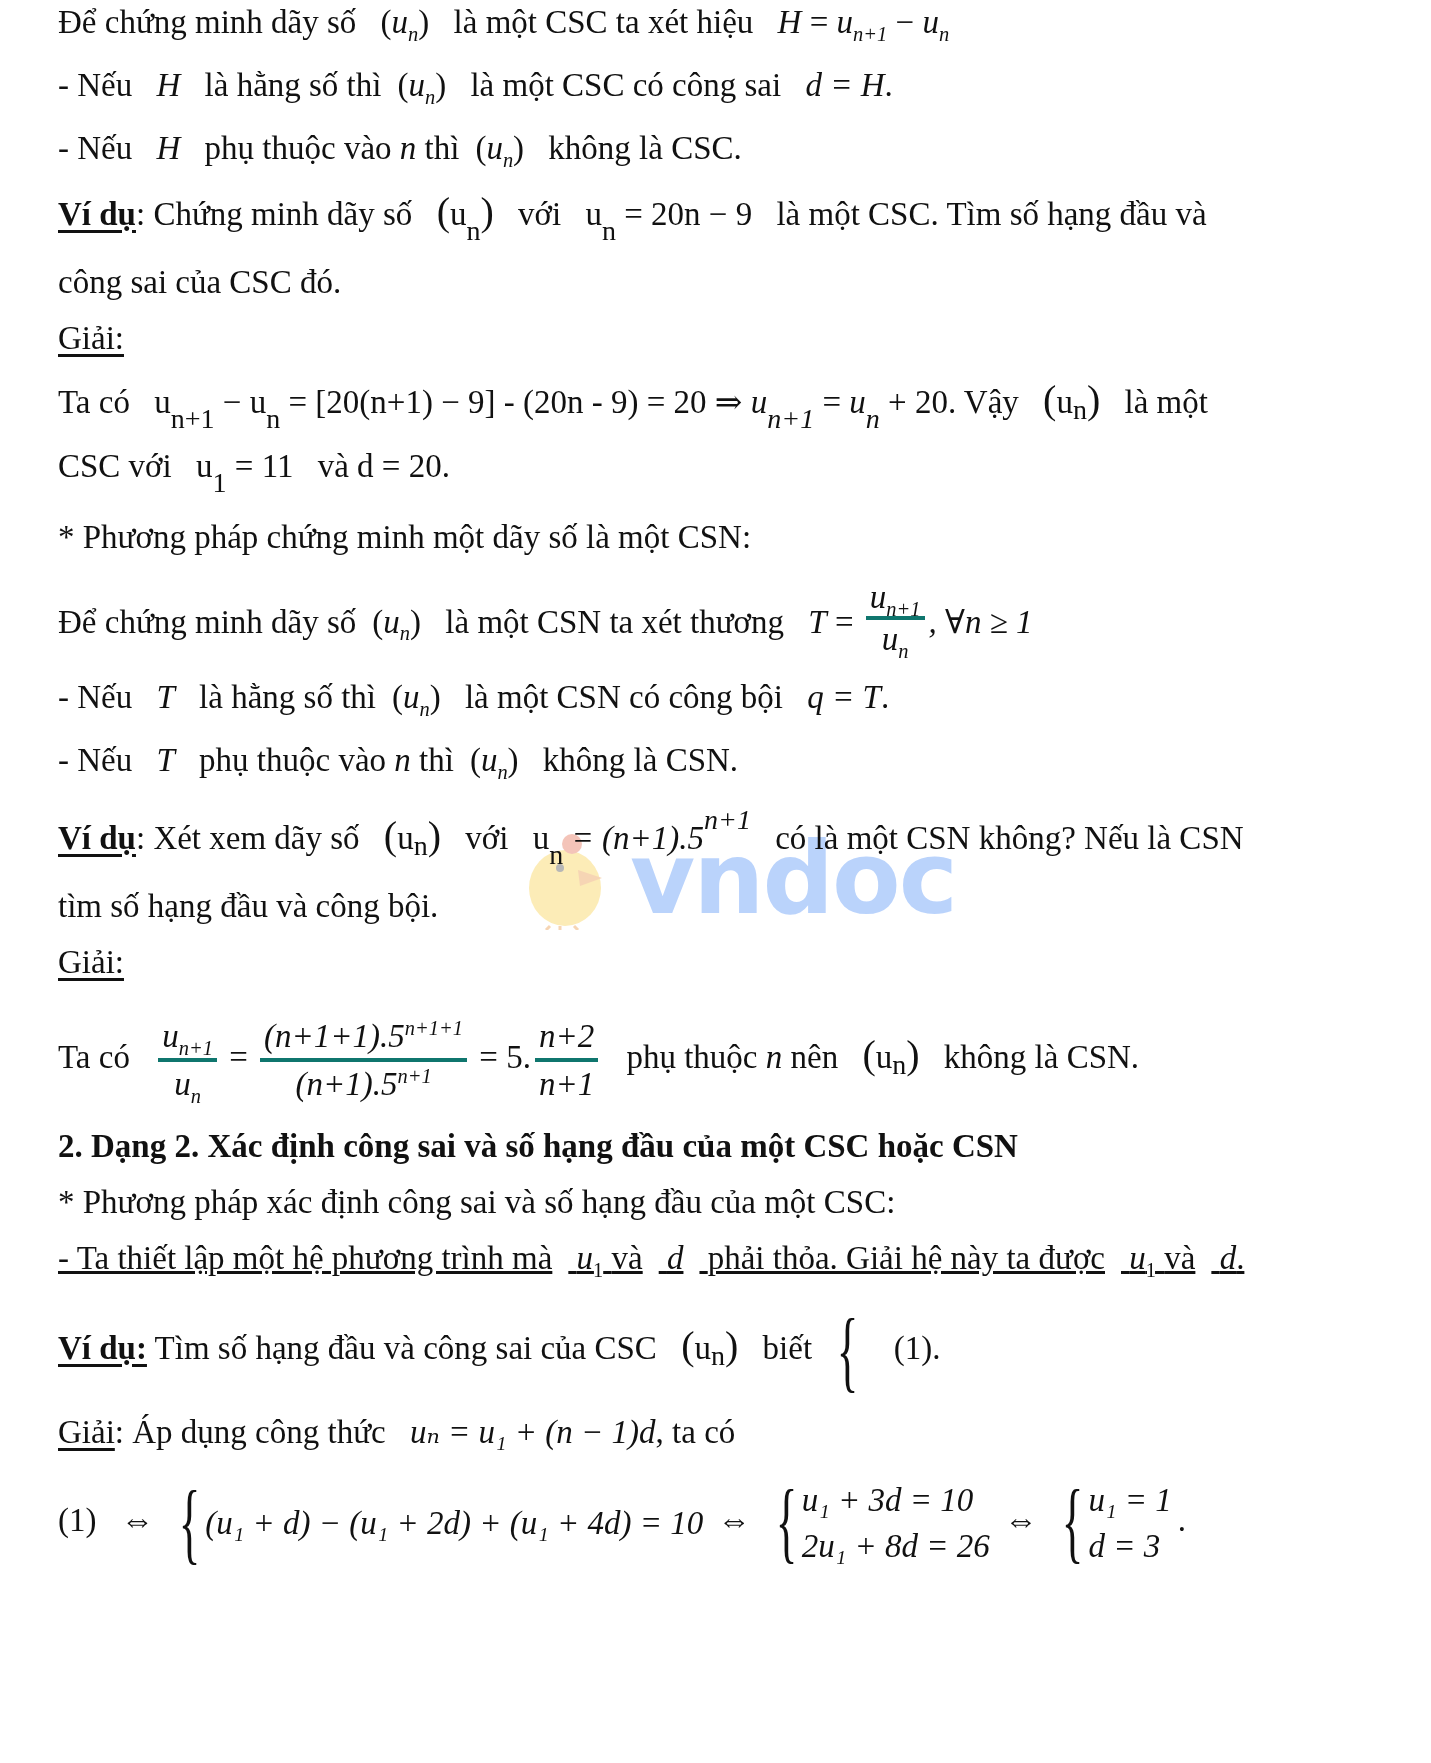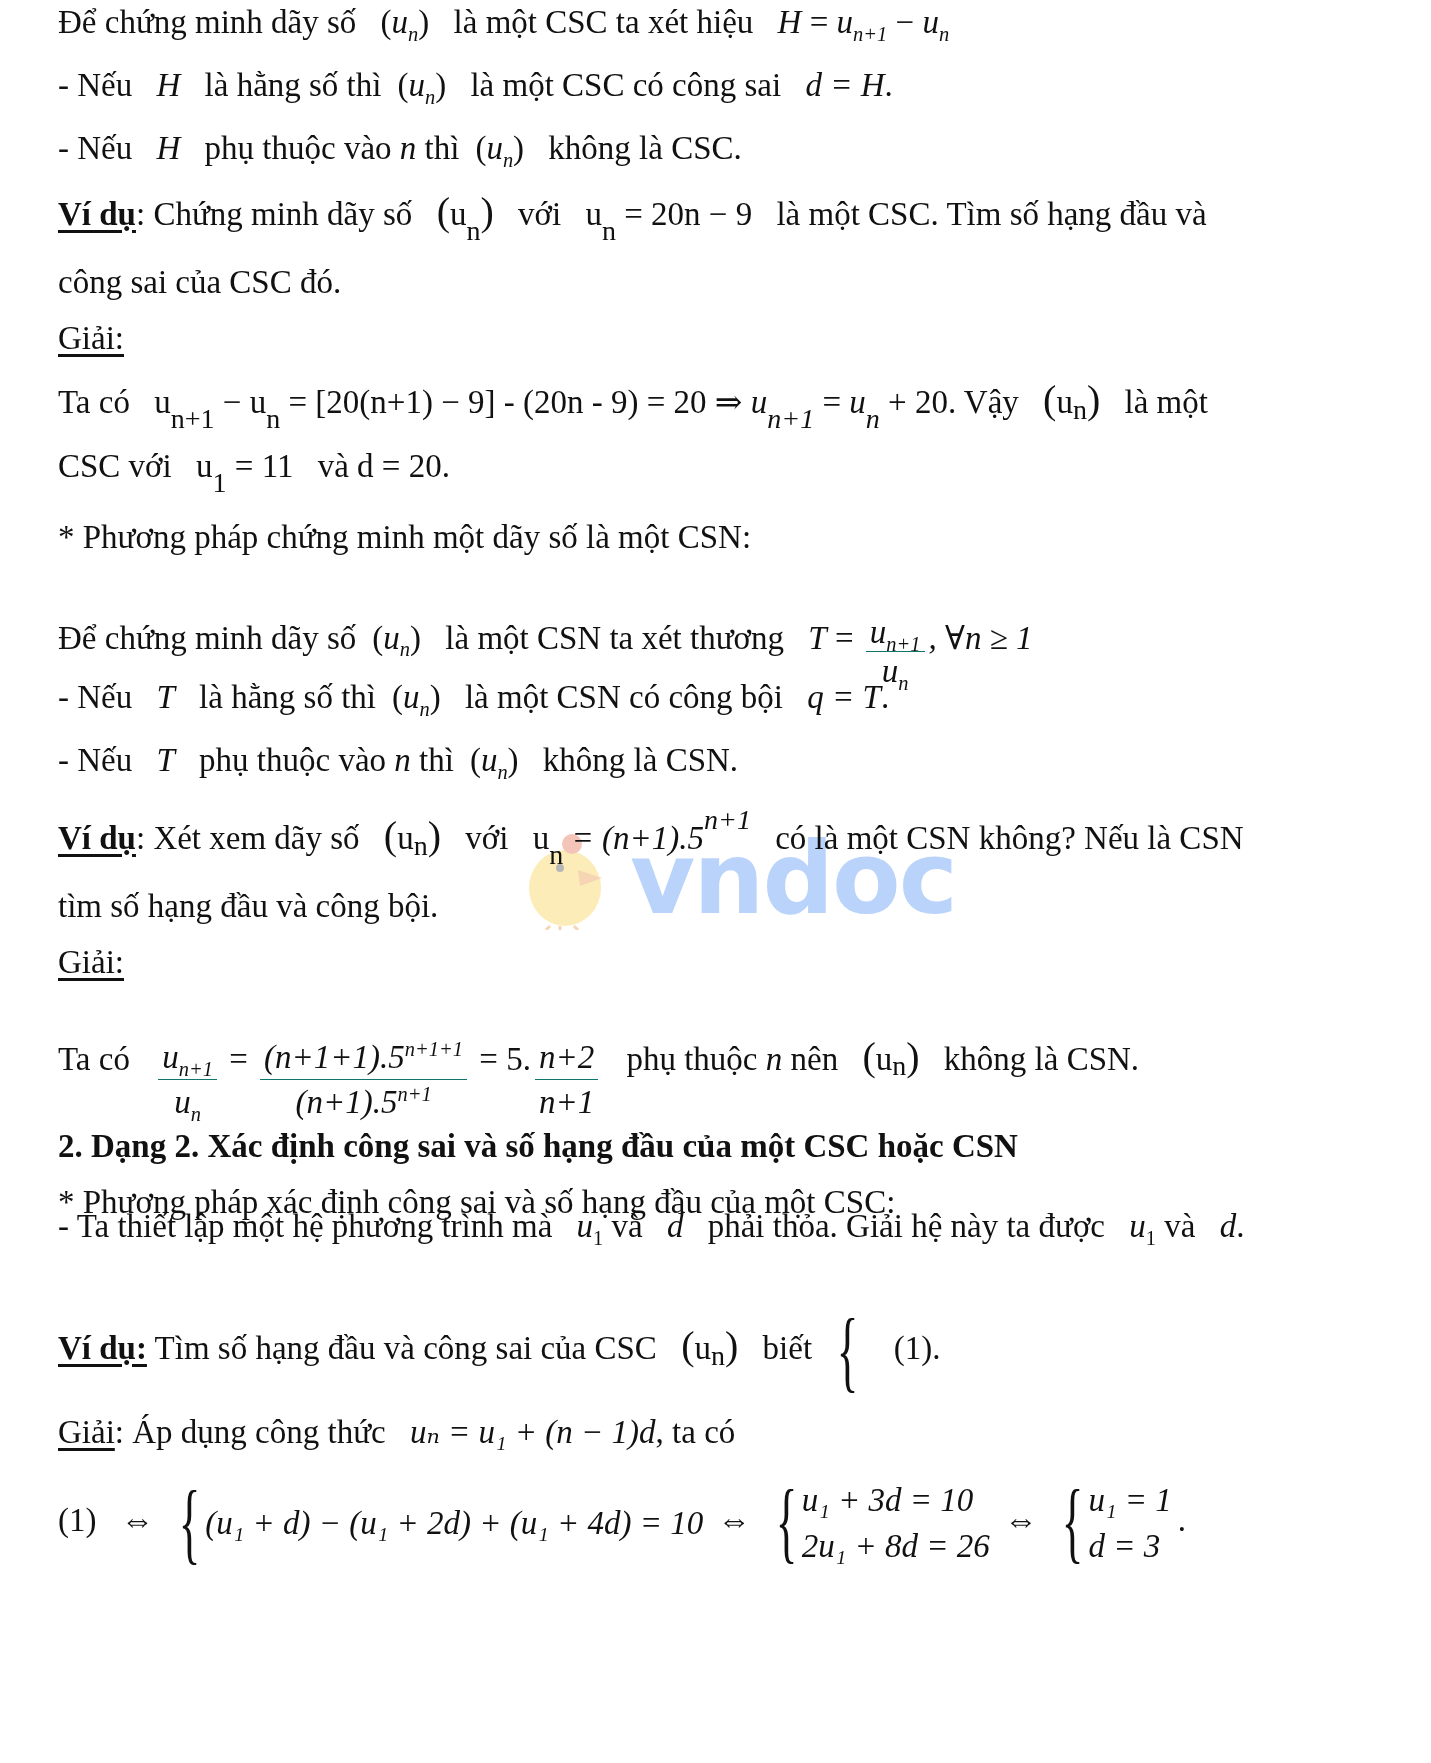"un+1" .frac .num { border-bottom: 1px solid #0f766e -> 4px solid #0f766e; margin-top: 35px -> none }
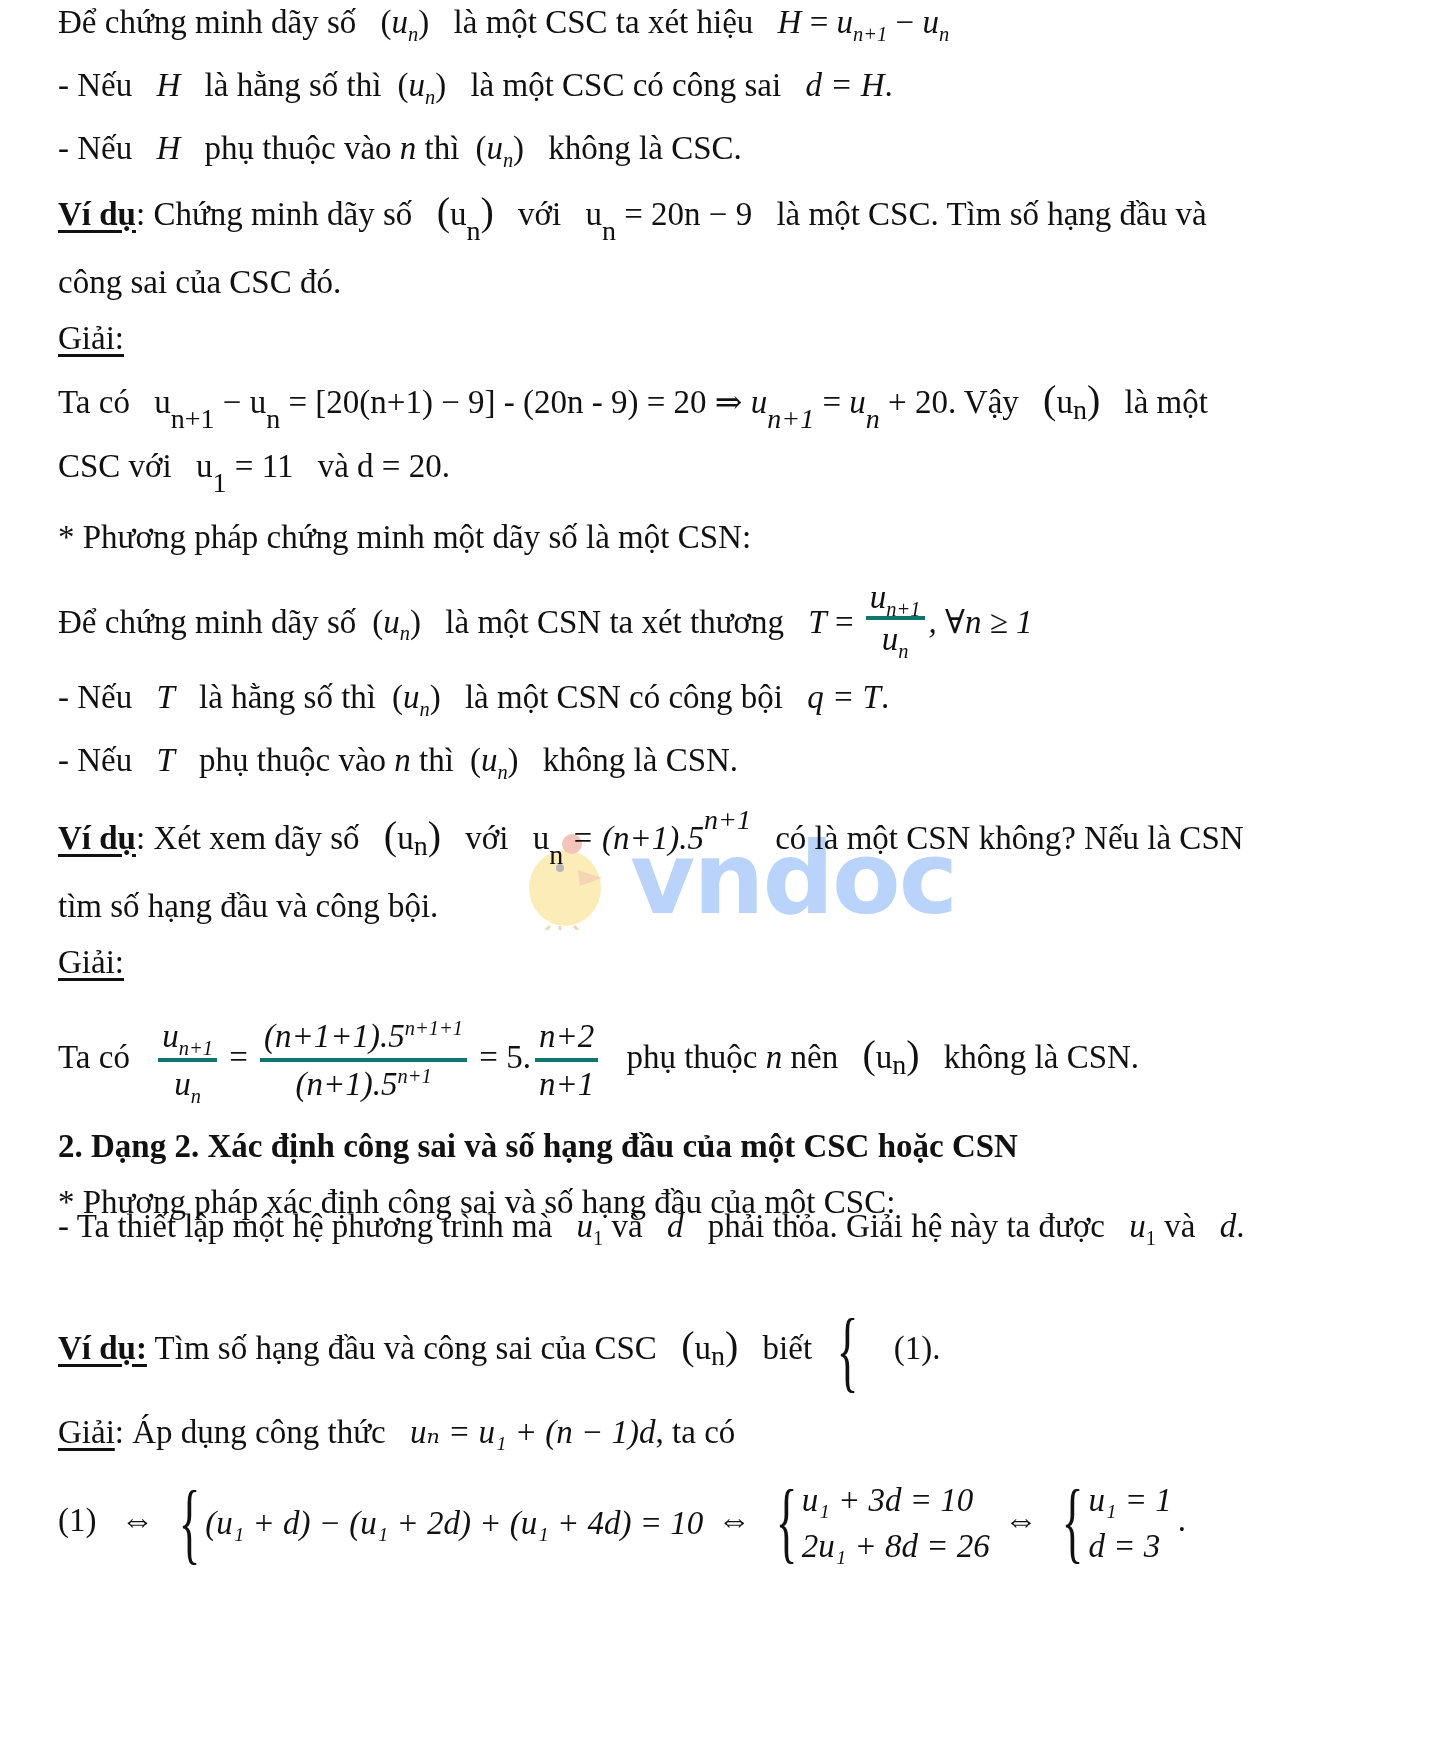"- Ta thiết lập một" div.line { text-decoration: none -> underline; top: 1206px -> 1238px }
